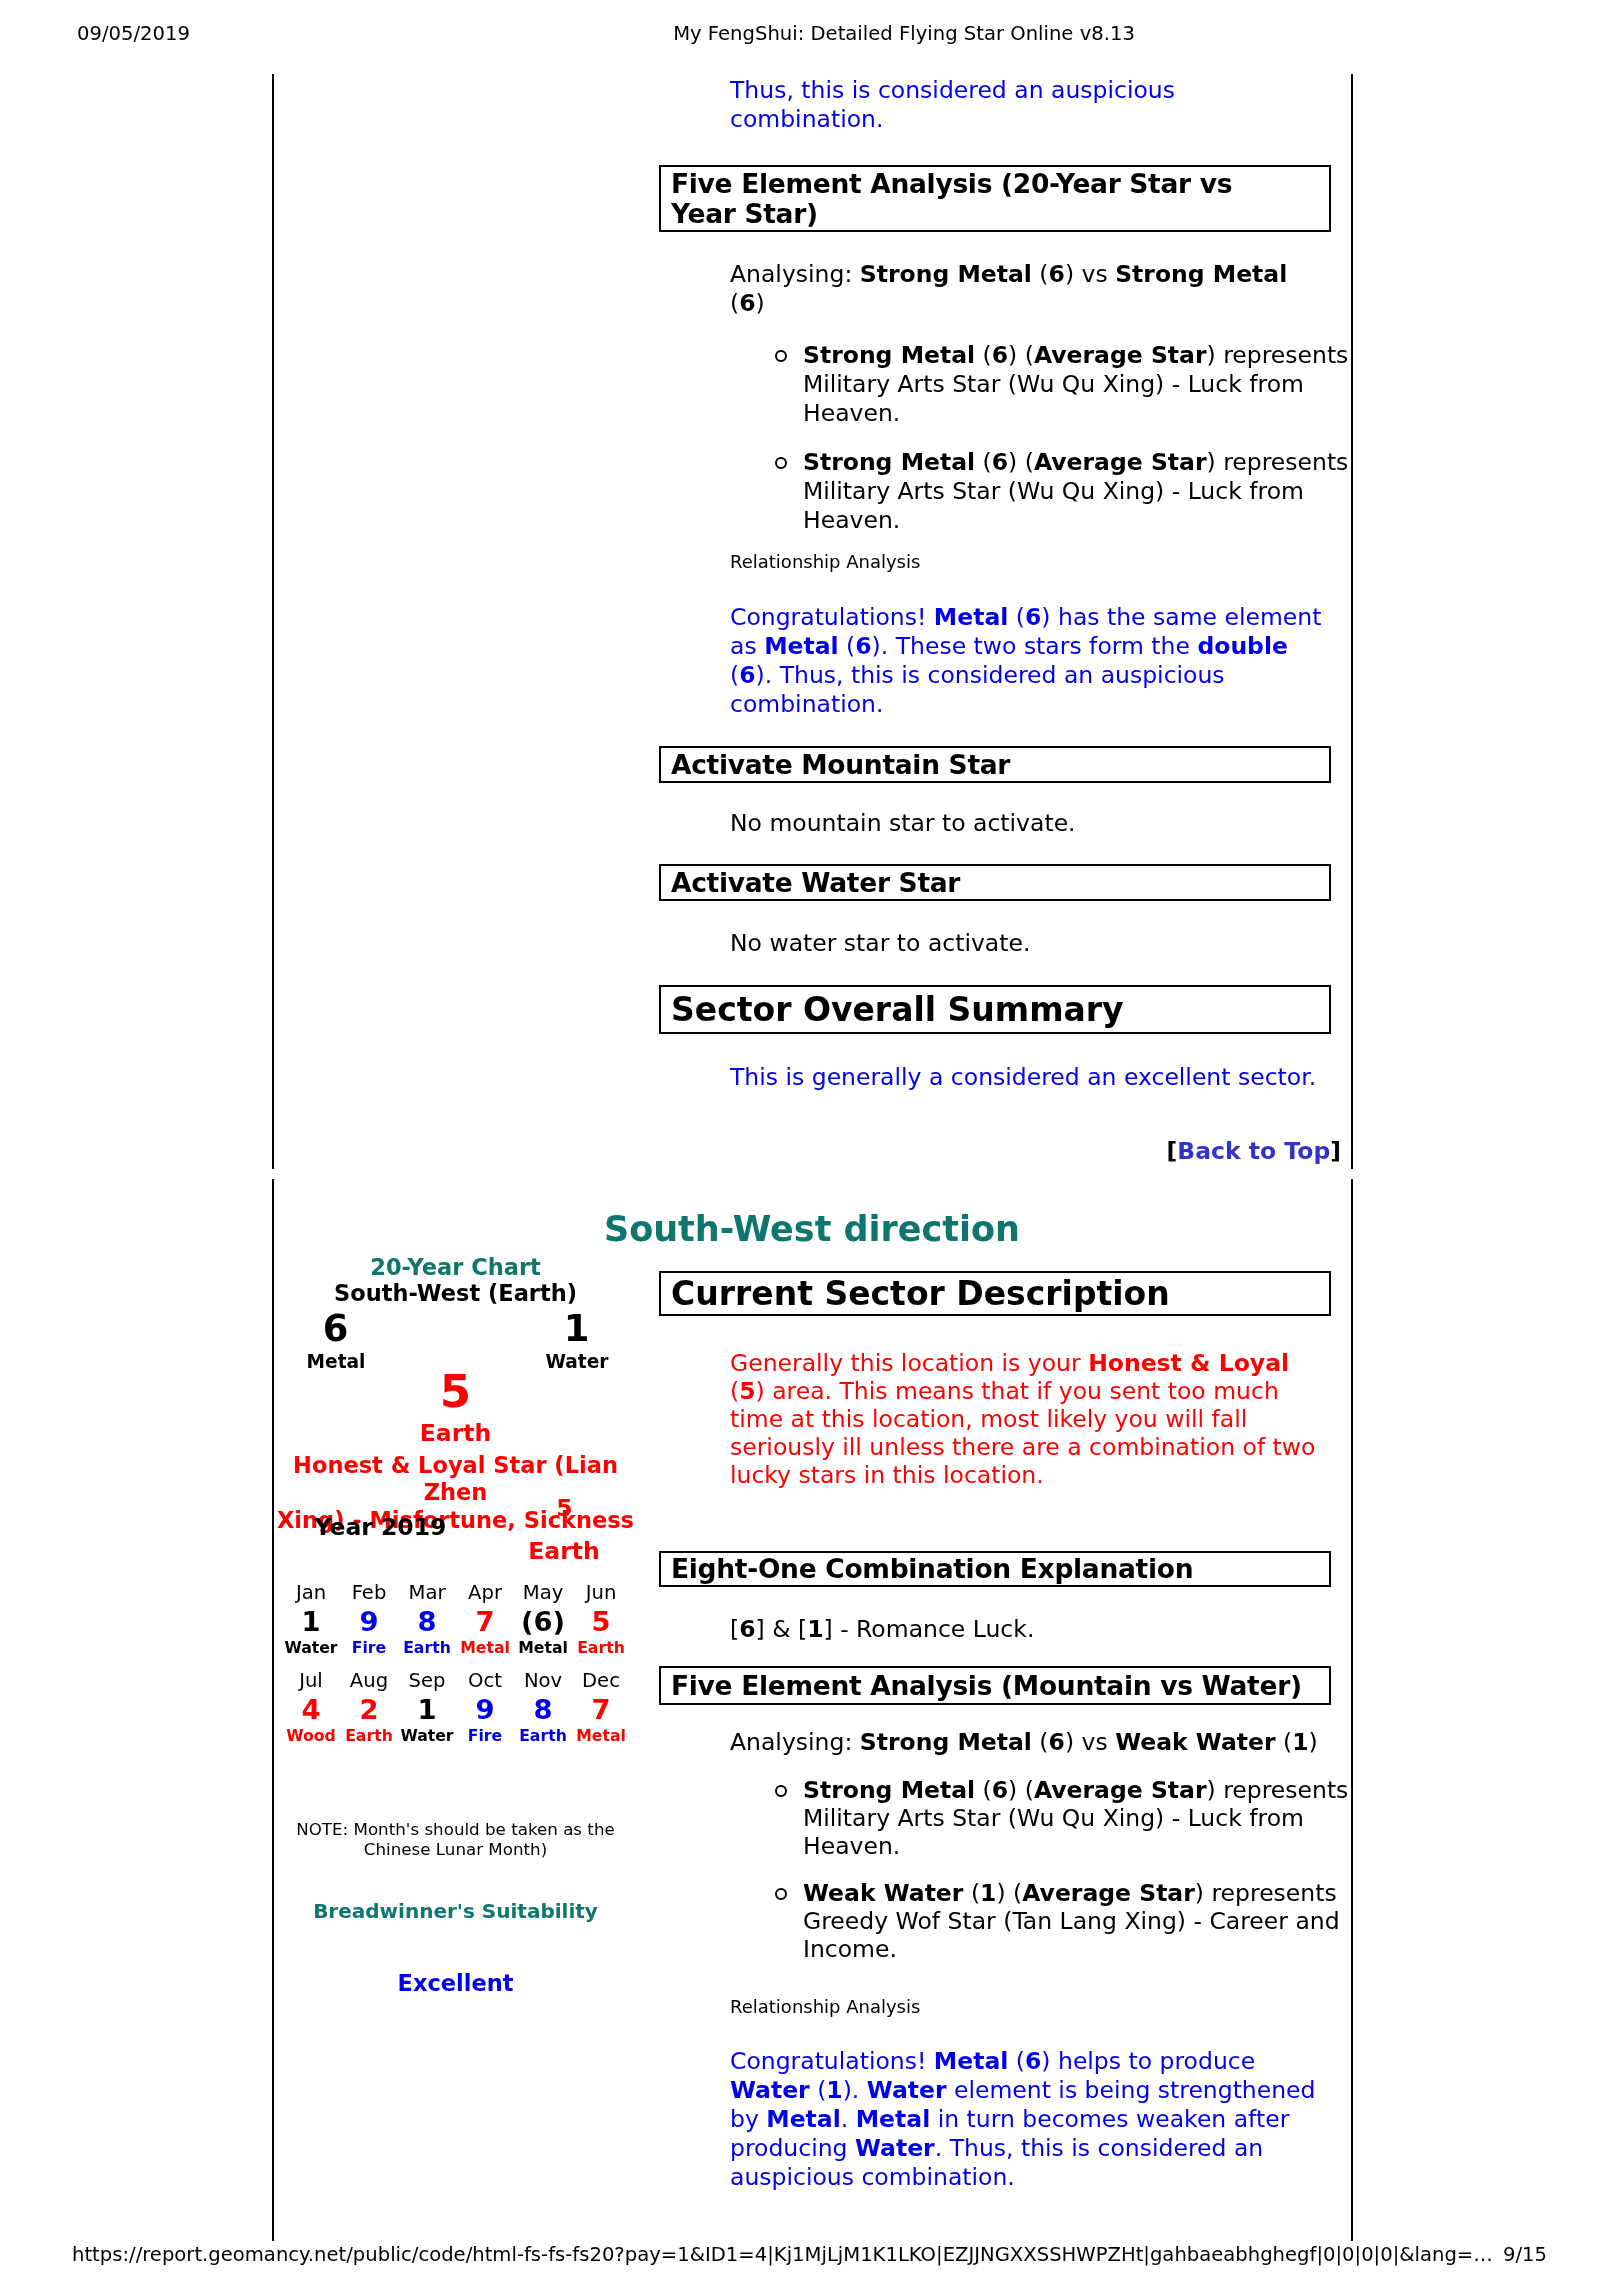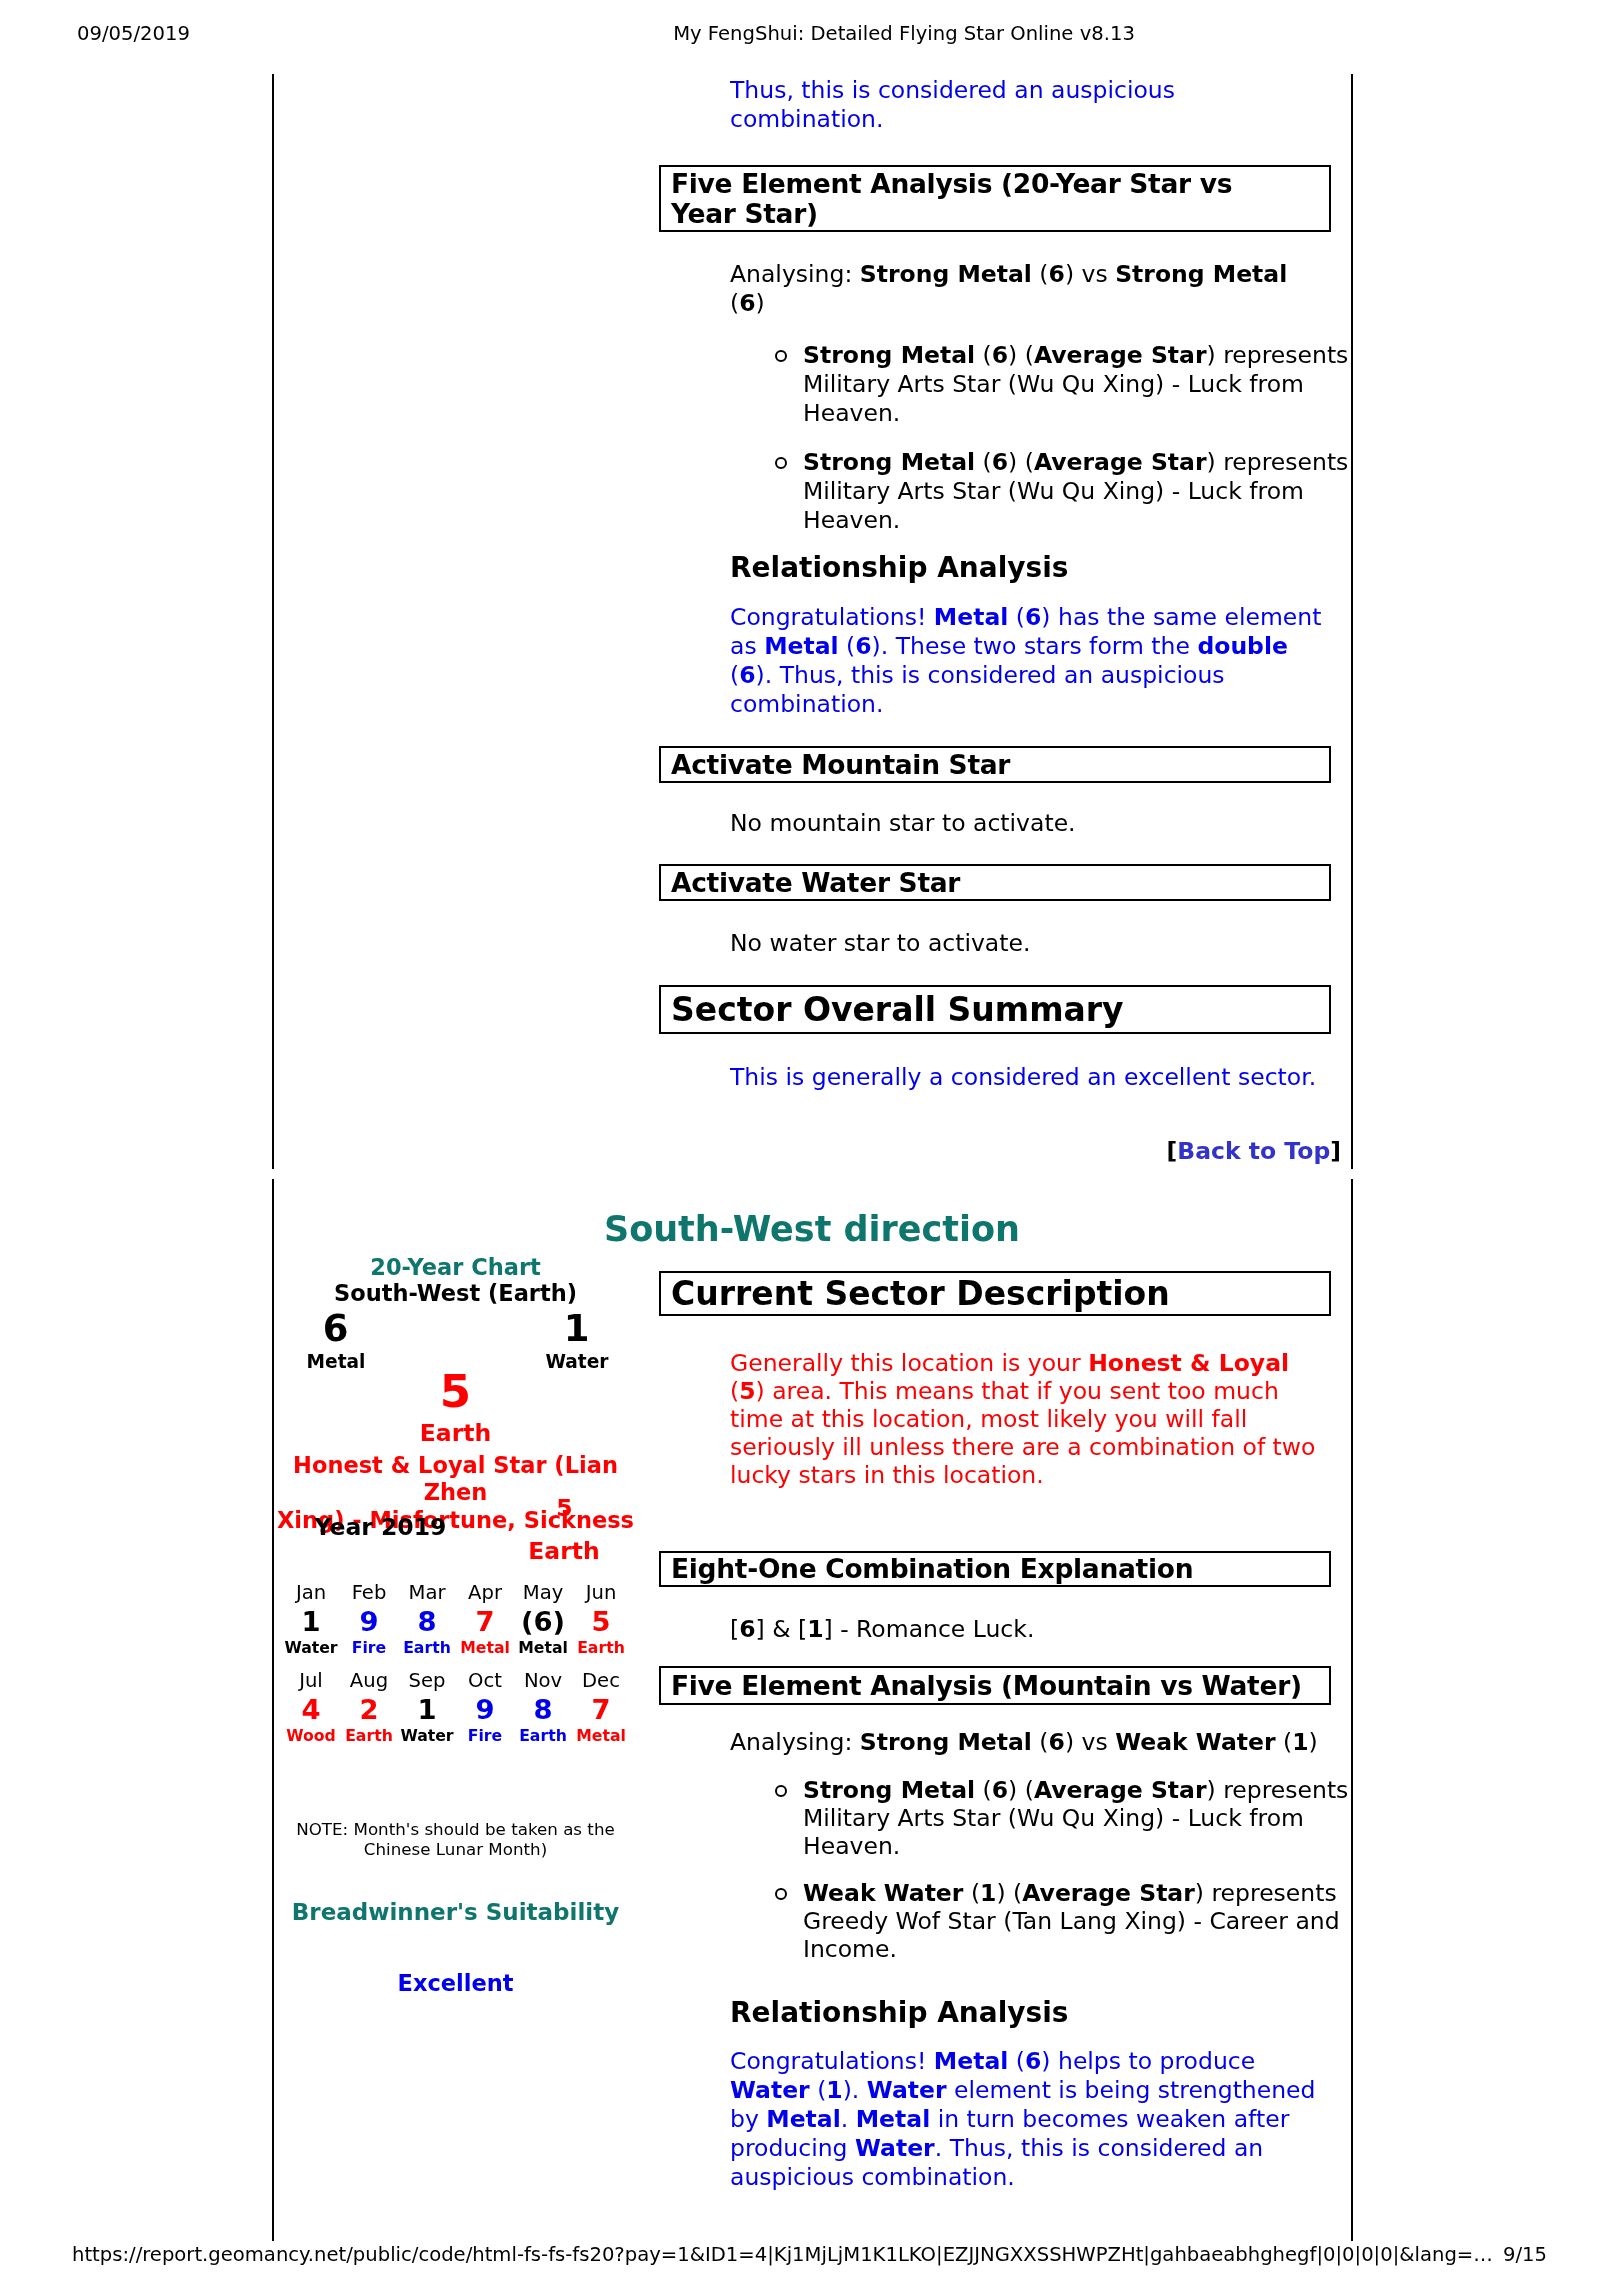"Relationship Analysis" .rel-h { font-size: 28px -> 18px; font-weight: 700 -> 400 }
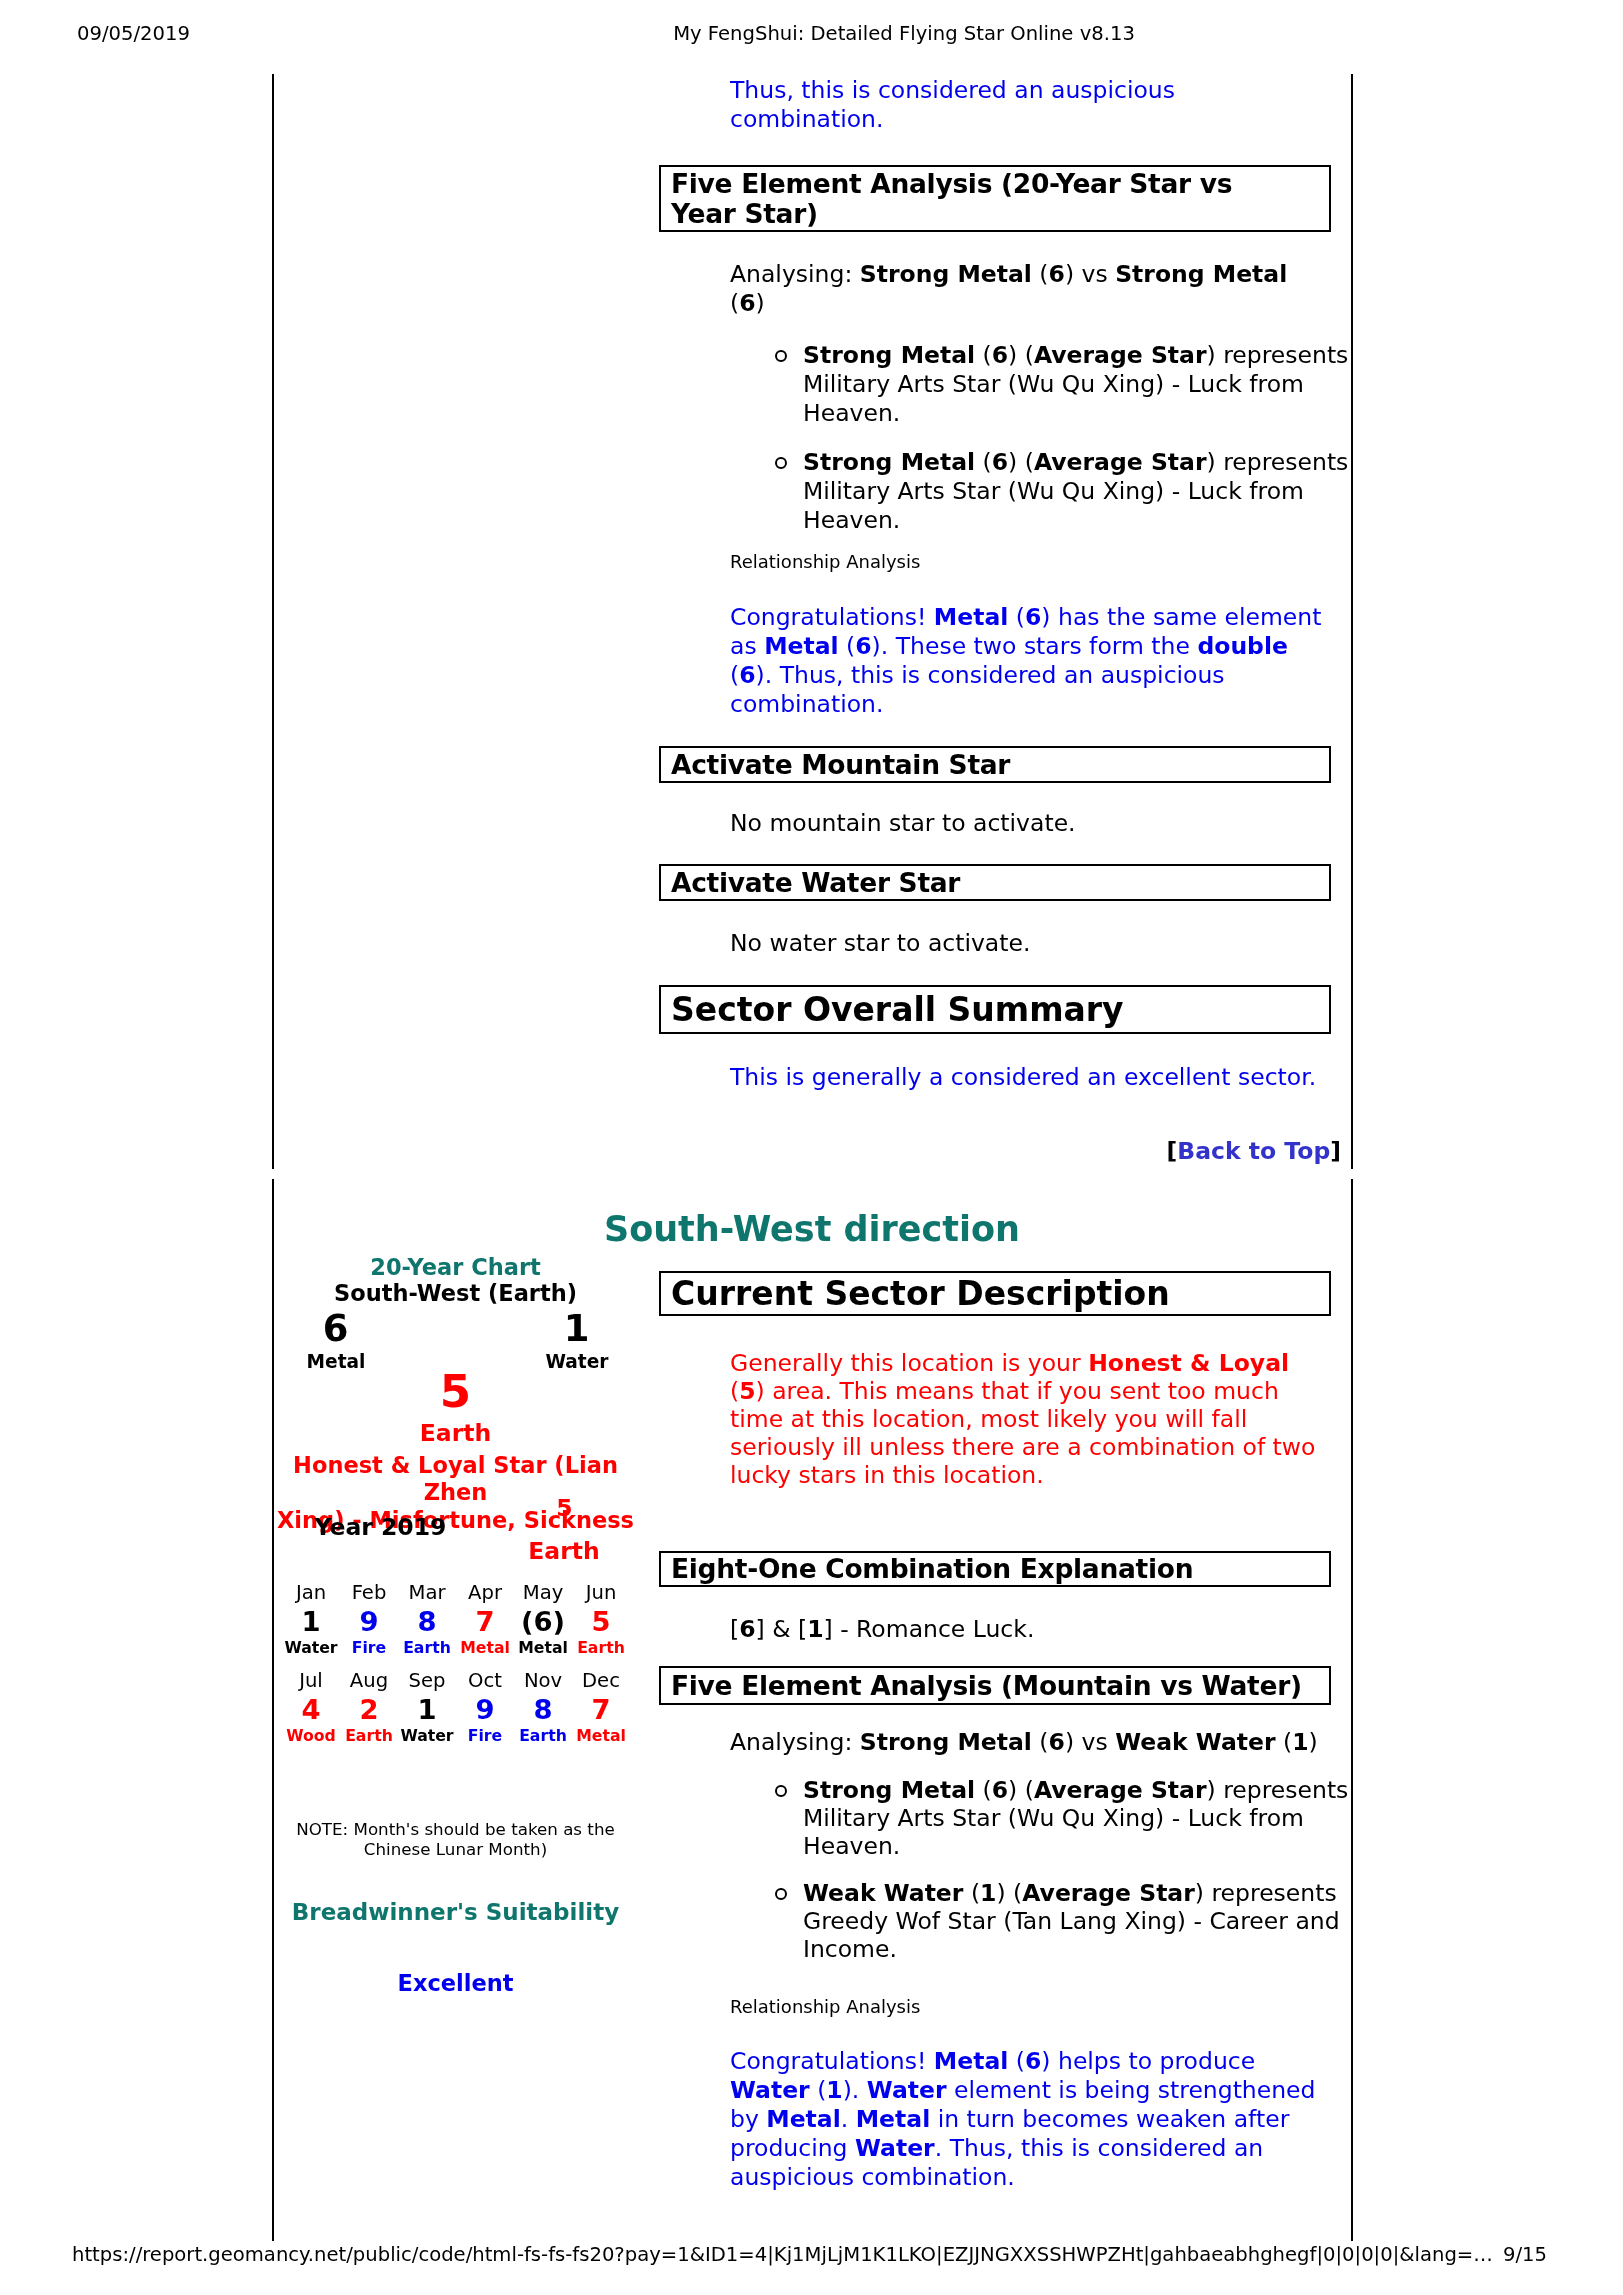"Breadwinner's Suitability" div.abs { font-size: 23px -> 20px }
